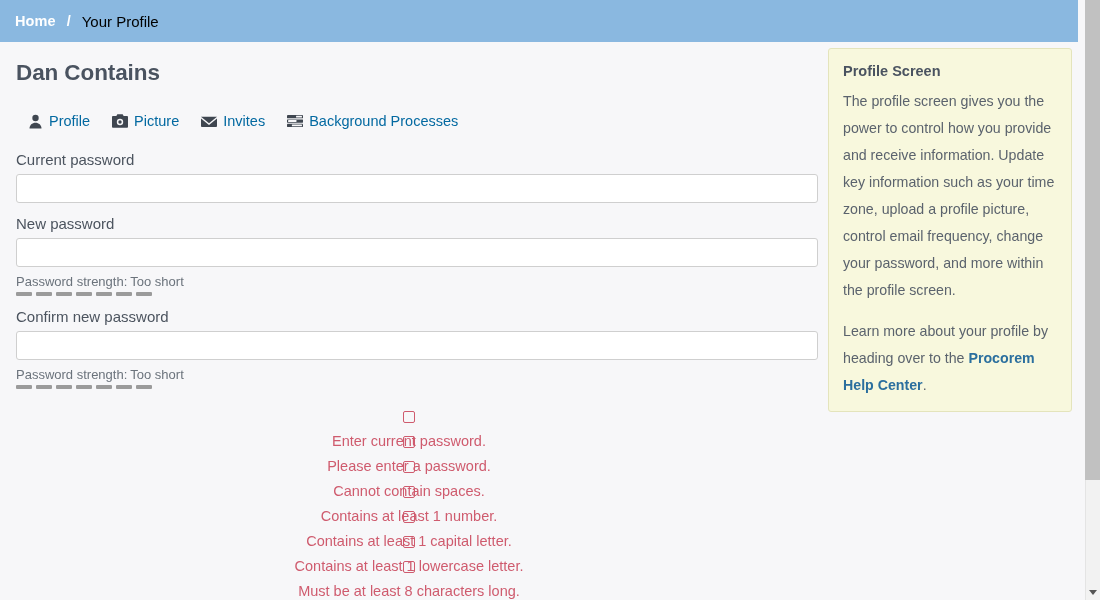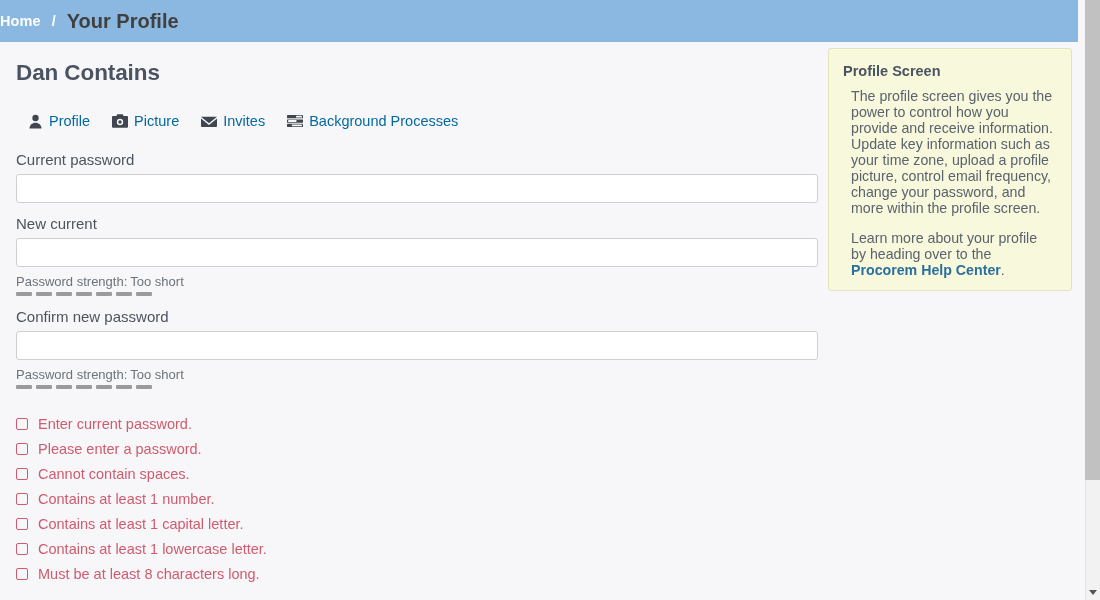"Home" .breadcrumb-bar { padding-left: none -> 15px }
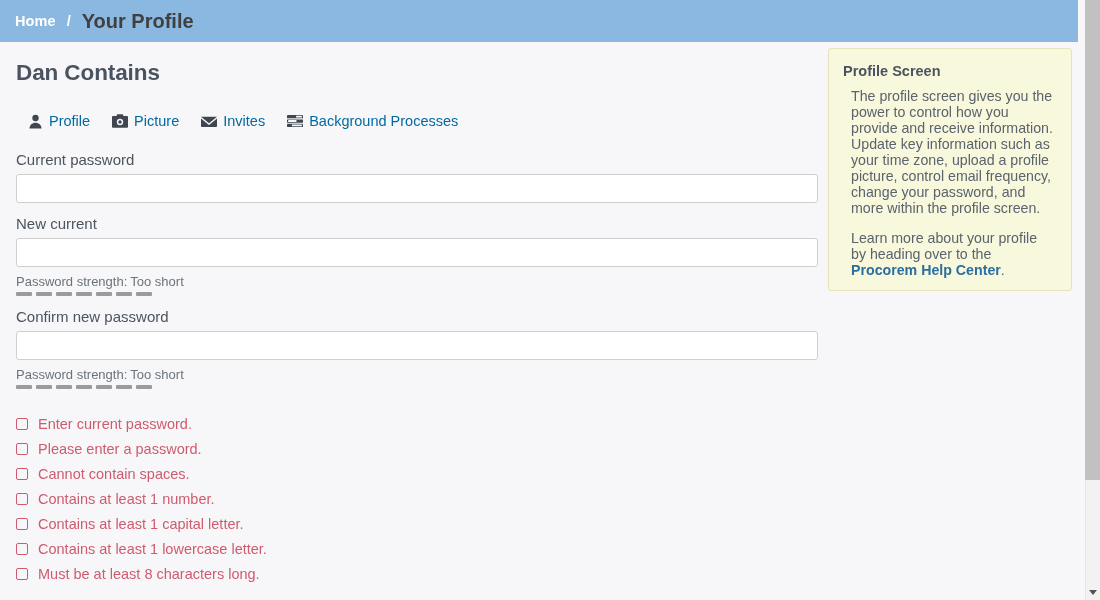"Your Profile" .crumb-current { color: #404040 -> #000000; font-size: 20px -> 15px; font-weight: bold -> normal }
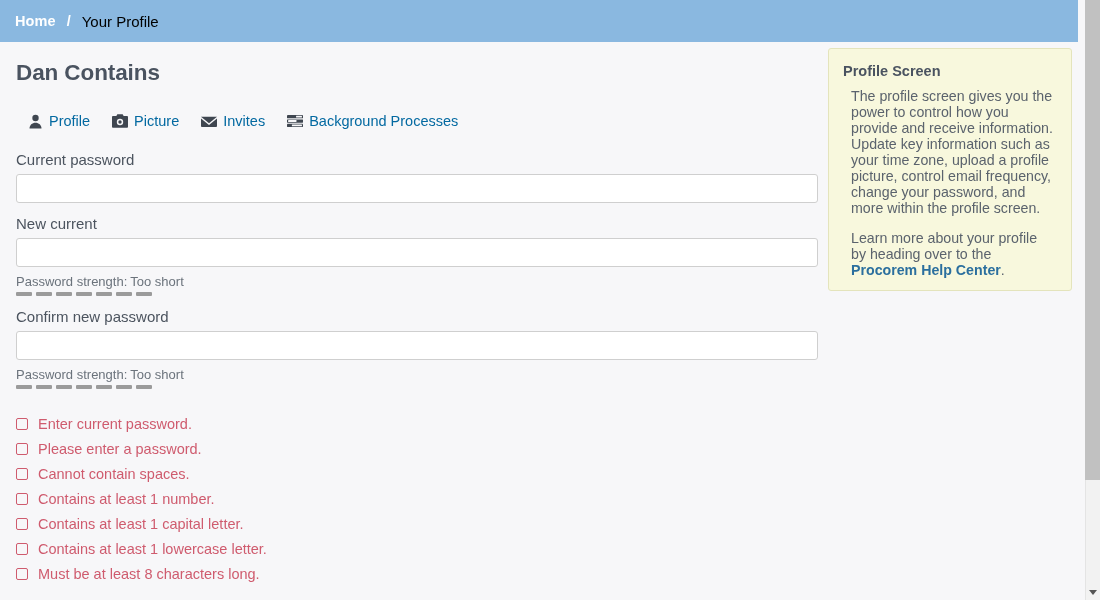"The profile screen gives you" .info-body { line-height: 16px -> 27px; margin: 0 0 14px 8px -> 0 0 14px 0 }
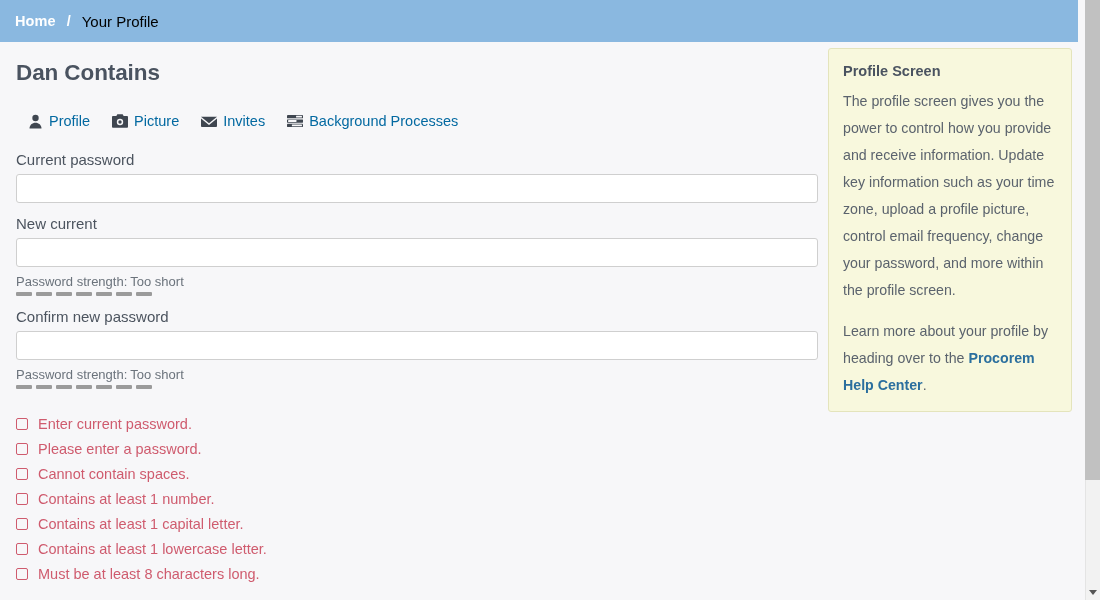"New current" div.field-label { text: current -> password }
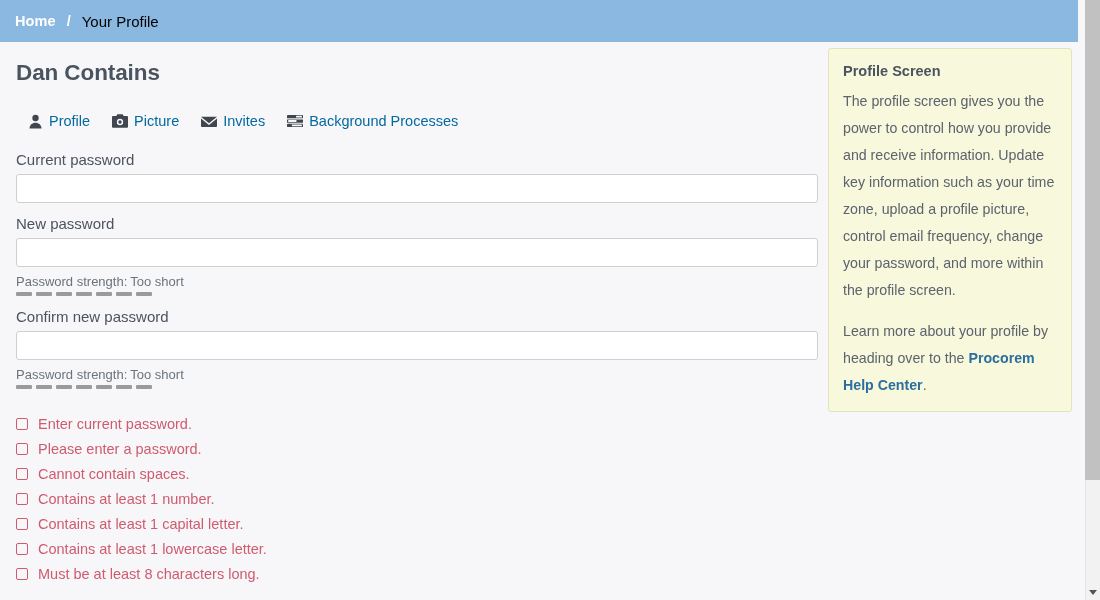"Enter current password." .check-item { flex-direction: none -> column }
